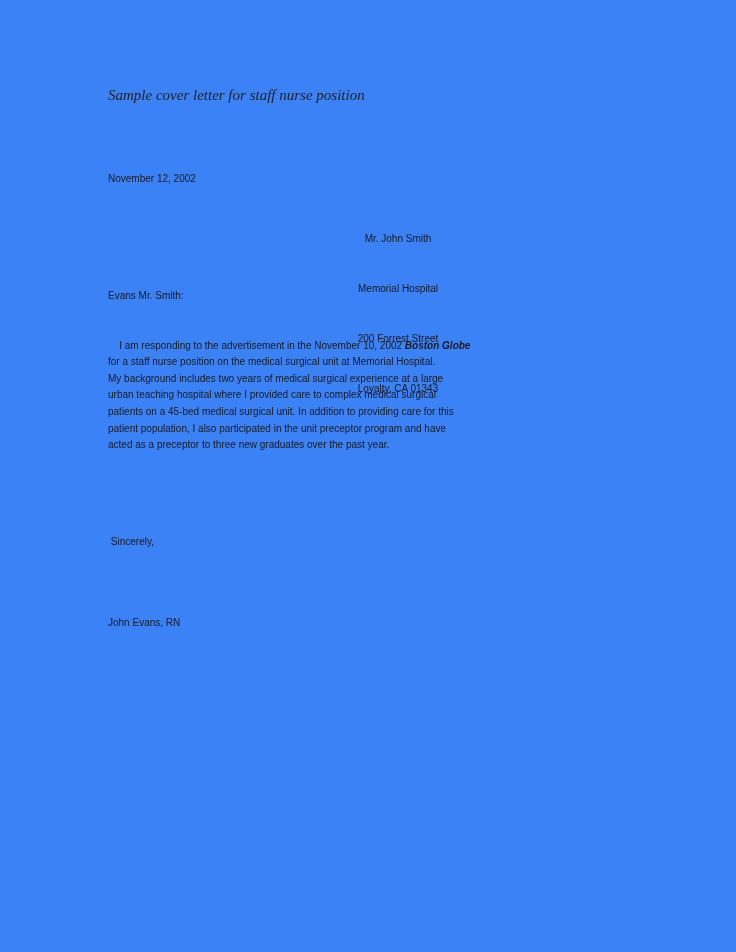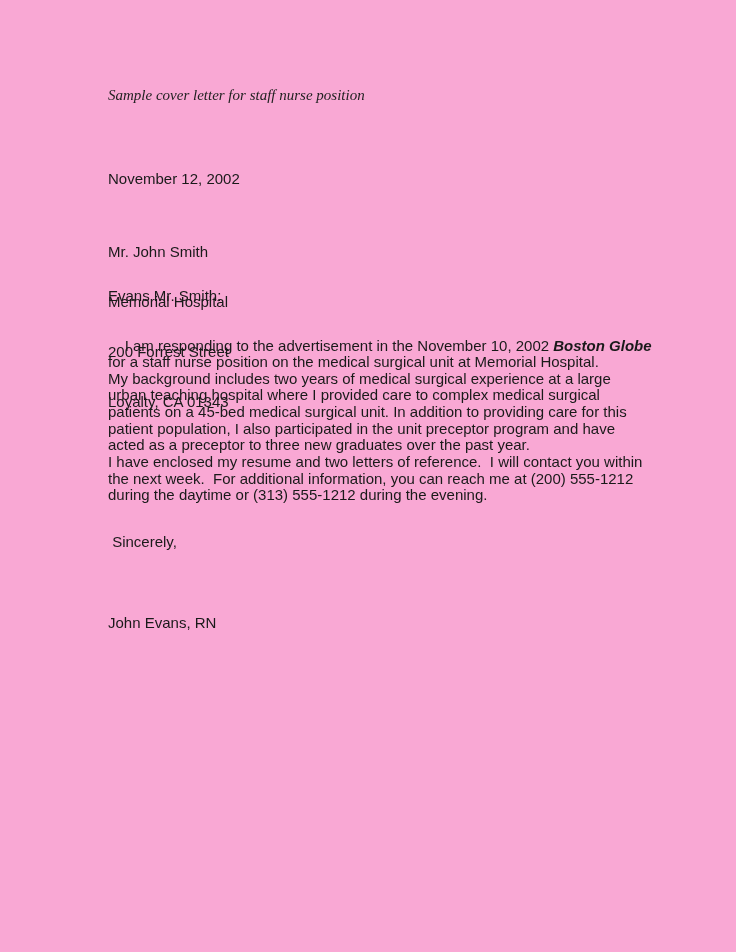"Sample cover letter for staff" .page { background: #f9a8d4 -> #3b82f6 }
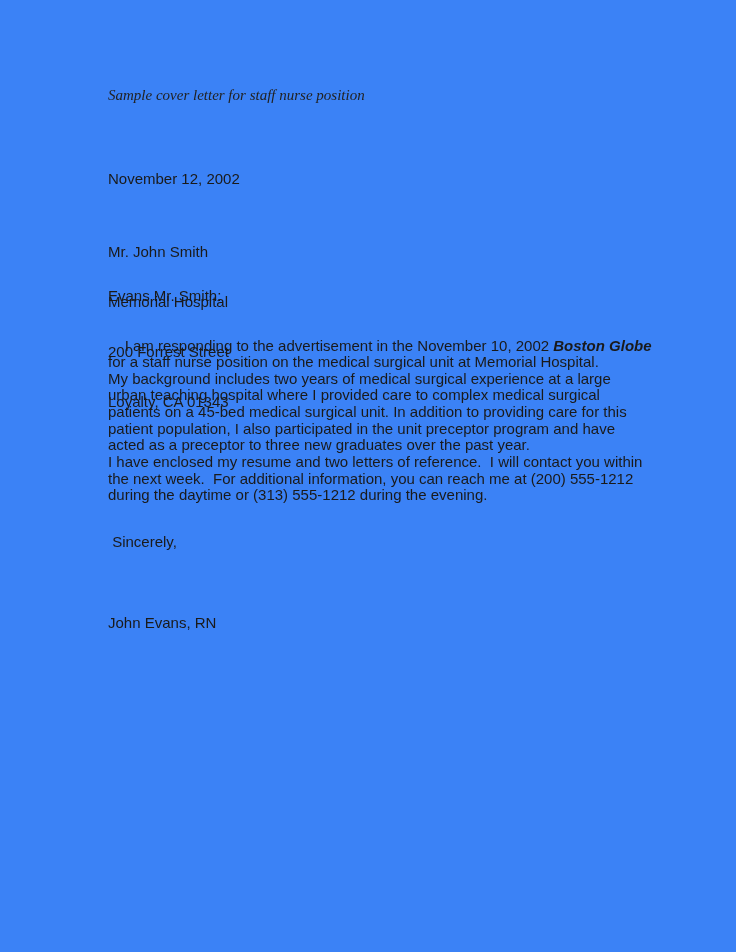"November 12, 2002" .block { font-size: 15px -> 10px }
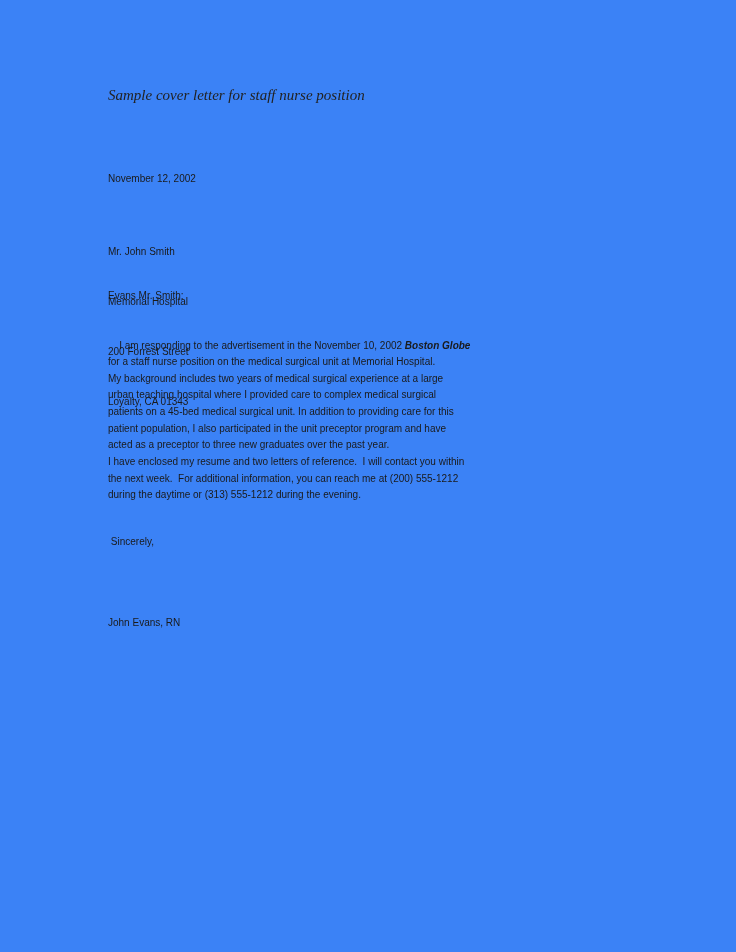"Mr. John Smith" .recipient-block { text-align: none -> center; top: 211px -> 198px }
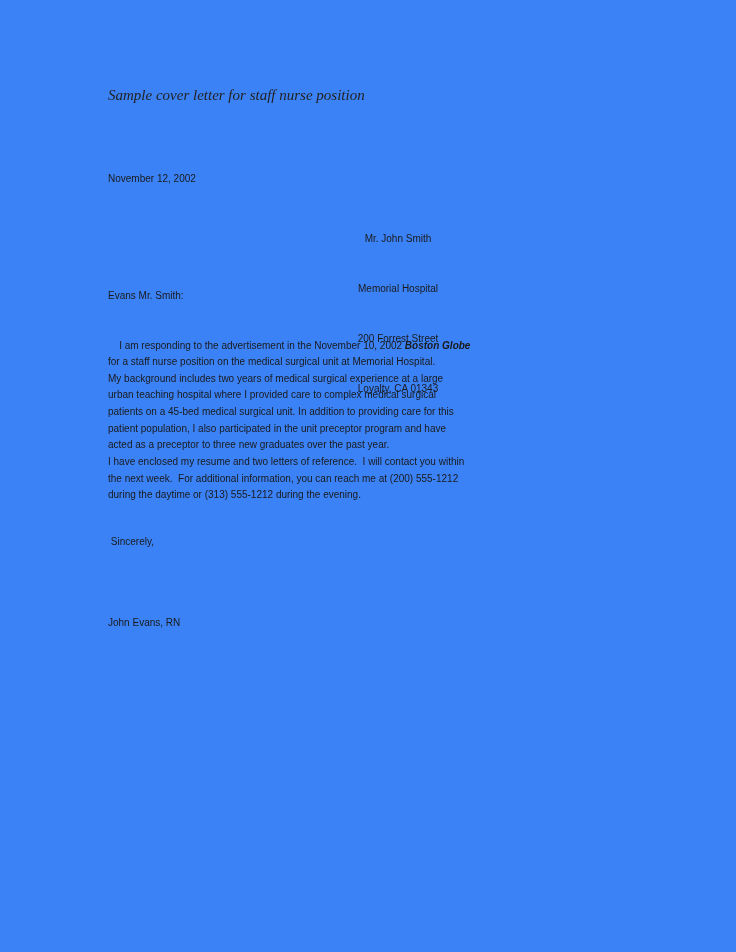"I have enclosed my resume" div.block { html: <div>I have enclosed my resume and two letters of reference. I will contact you within the next week. For additional information, you can reach me at (200) 555-1212 during the daytime or (313) 555-1212 during the evening.</div> -> none }
